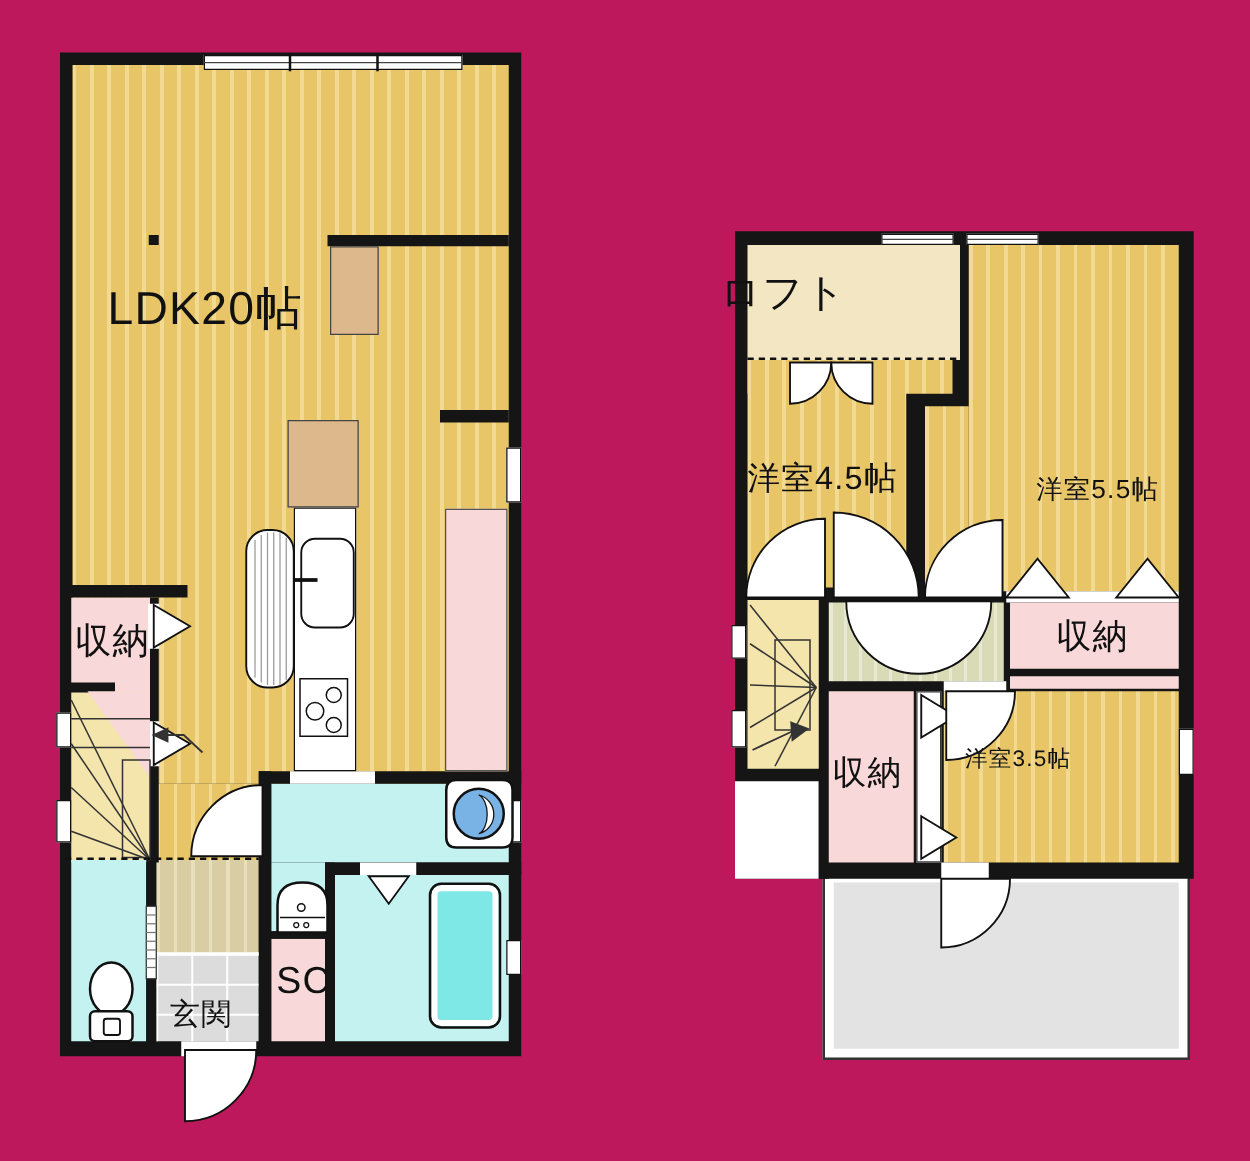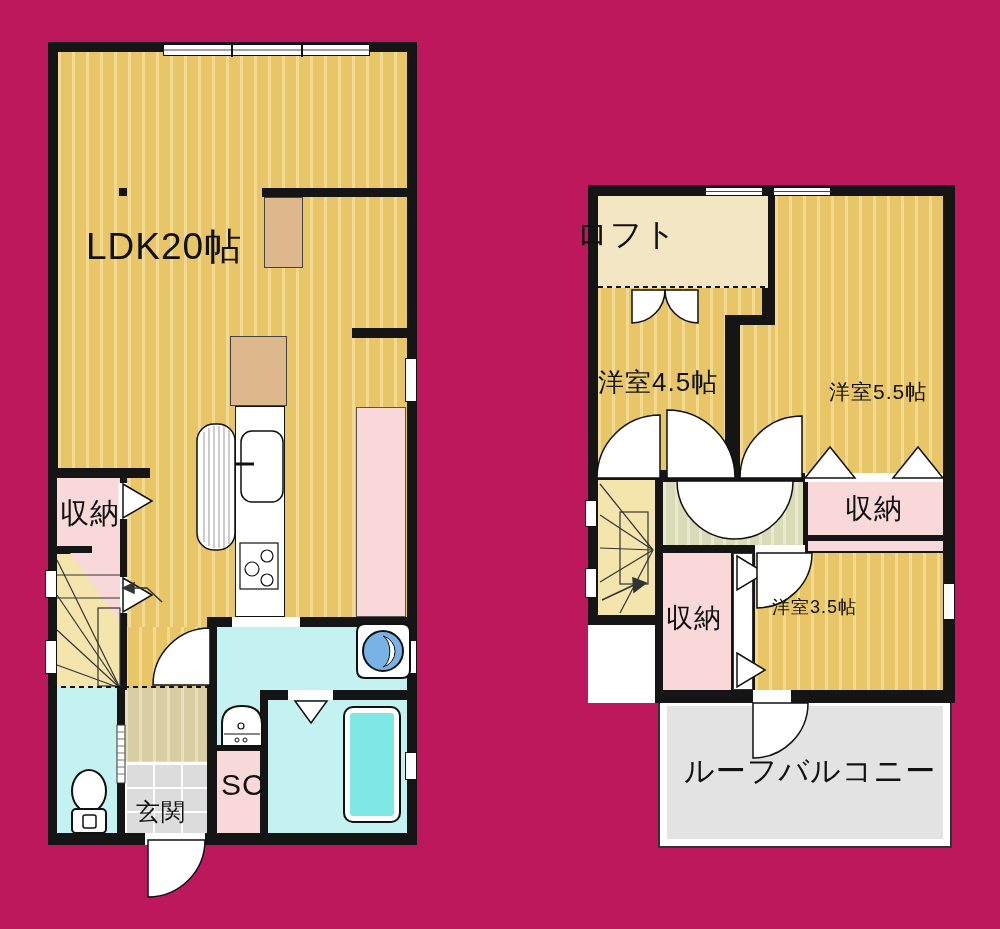"ルーフバルコニー" div.lbl { html: <div>ルーフバルコニー</div> -> none }
